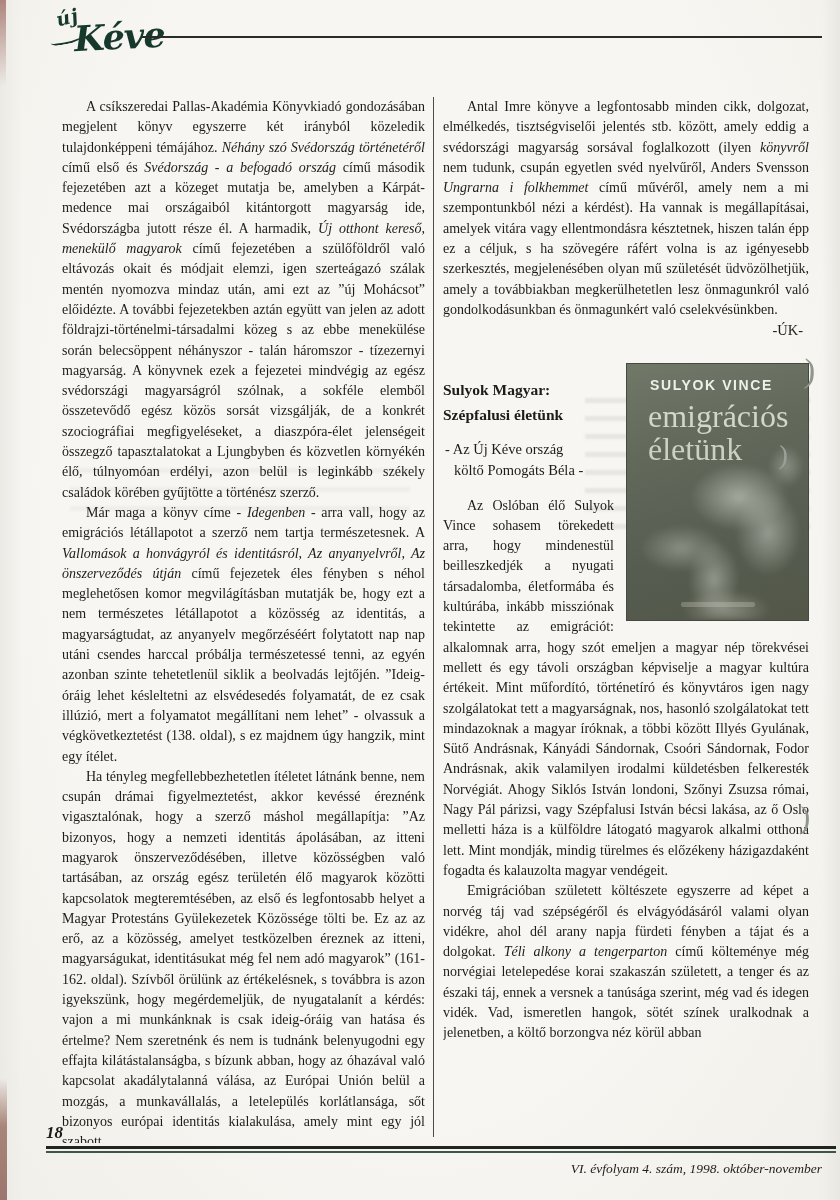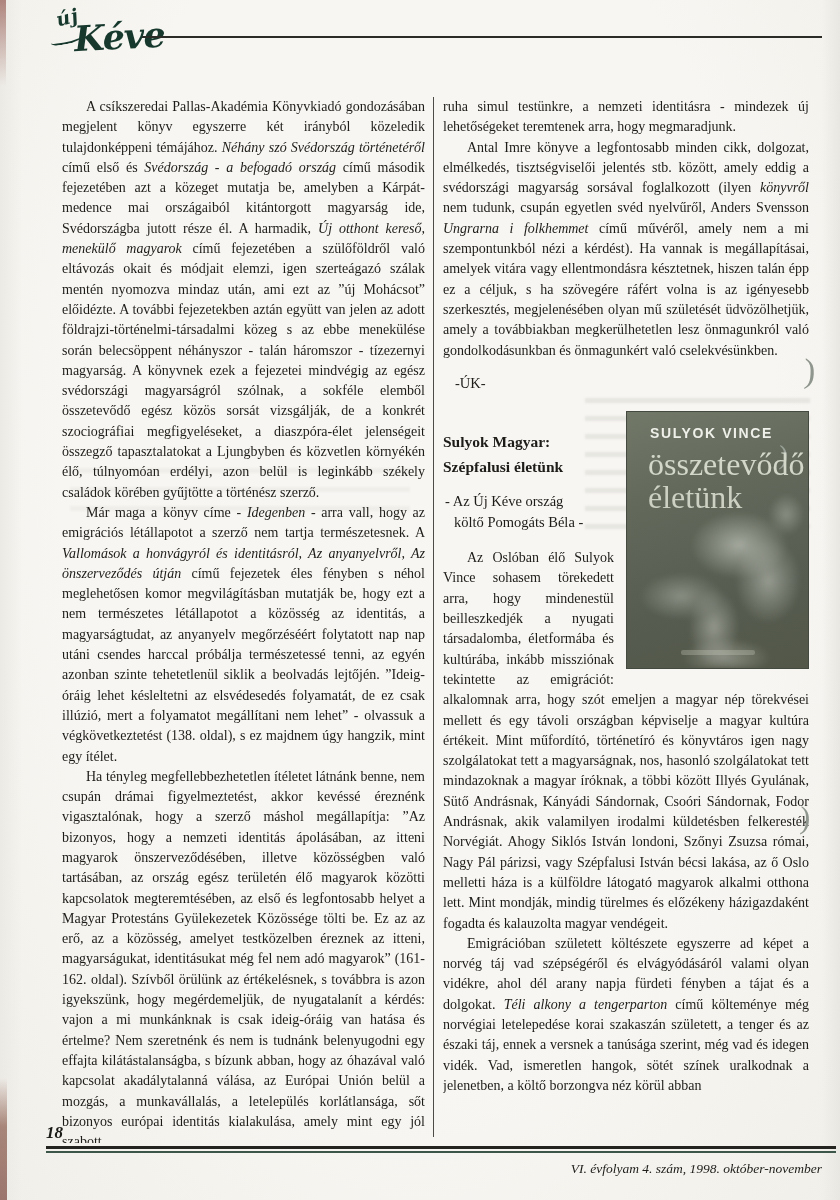"ruha simul testünkre, a nemzeti" p.para { html: <p><span>ruha simul testünkre, a nemzeti identitásra - mindezek új lehetőségeket teremtenek arra, hogy megmaradjunk.</span></p> -> none }
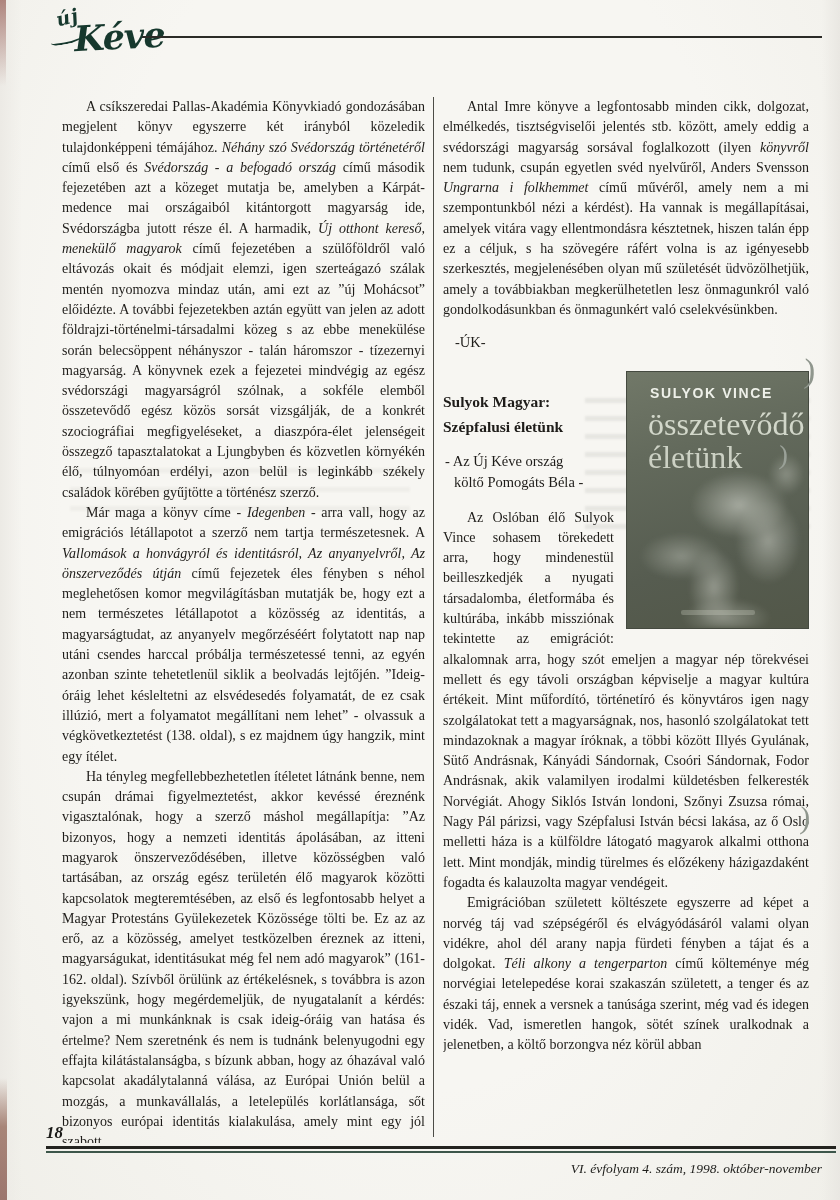"-ÚK-" .signature { margin: 12px -> 0; text-align: left -> right }
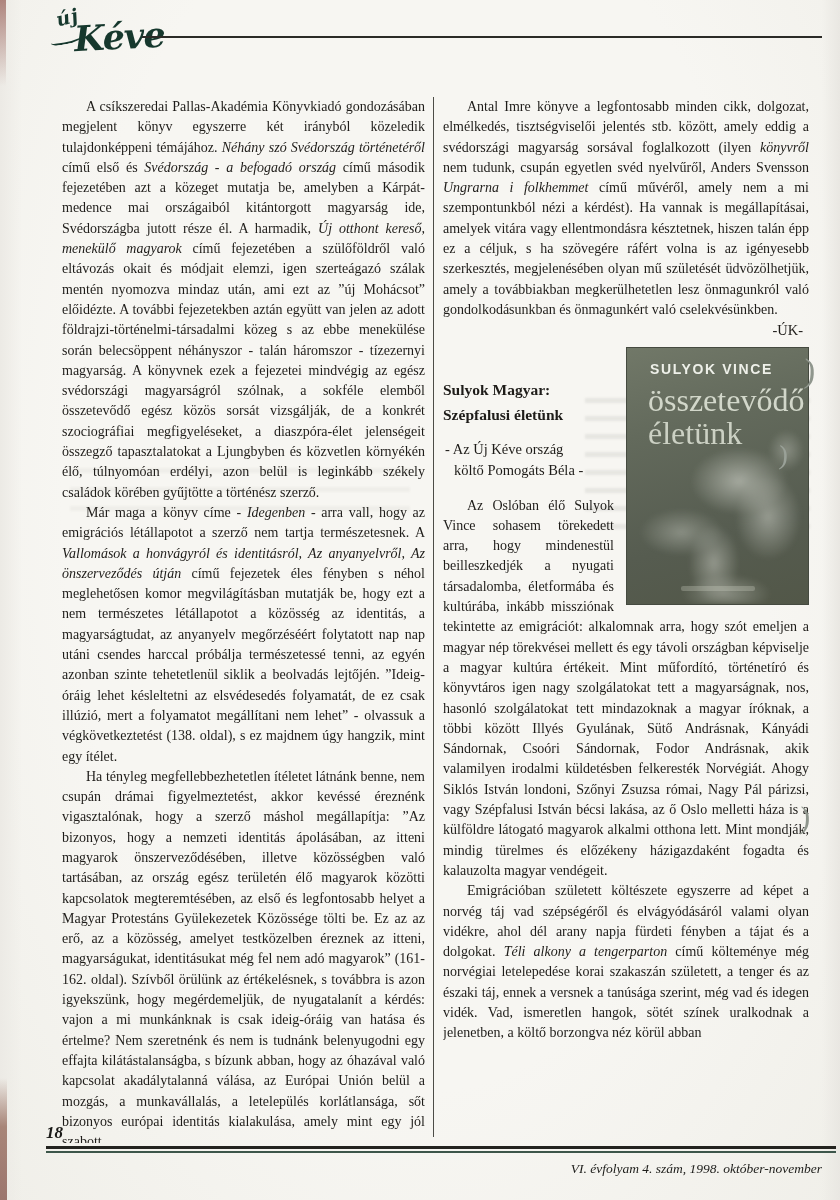"SULYOK VINCE" .book-cover { margin: 6px 0 10px 12px -> 22px 0 10px 12px }
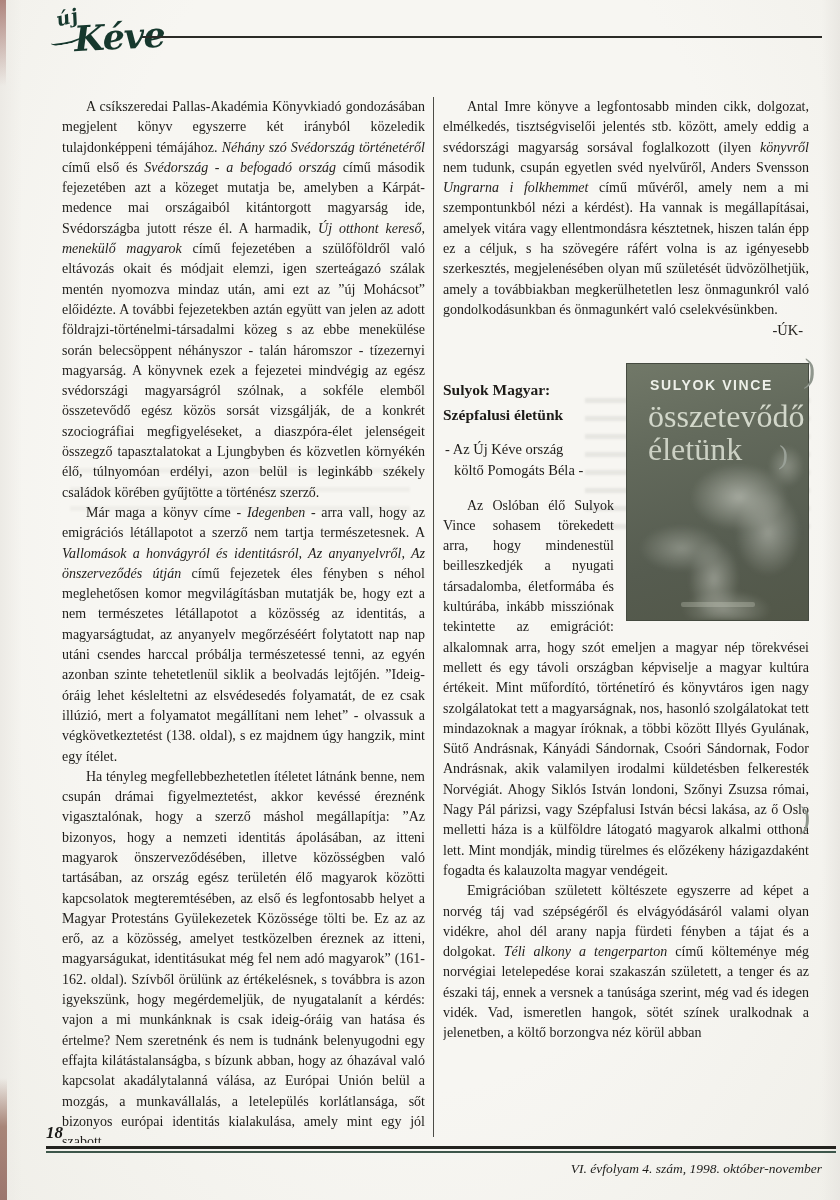"összetevődő" div.cover-title1 { text: összetevődő -> emigrációs }
